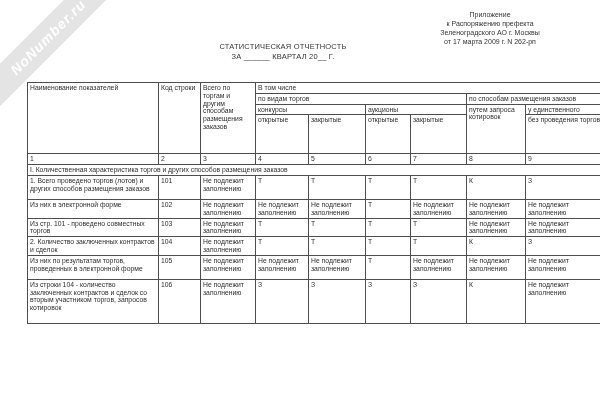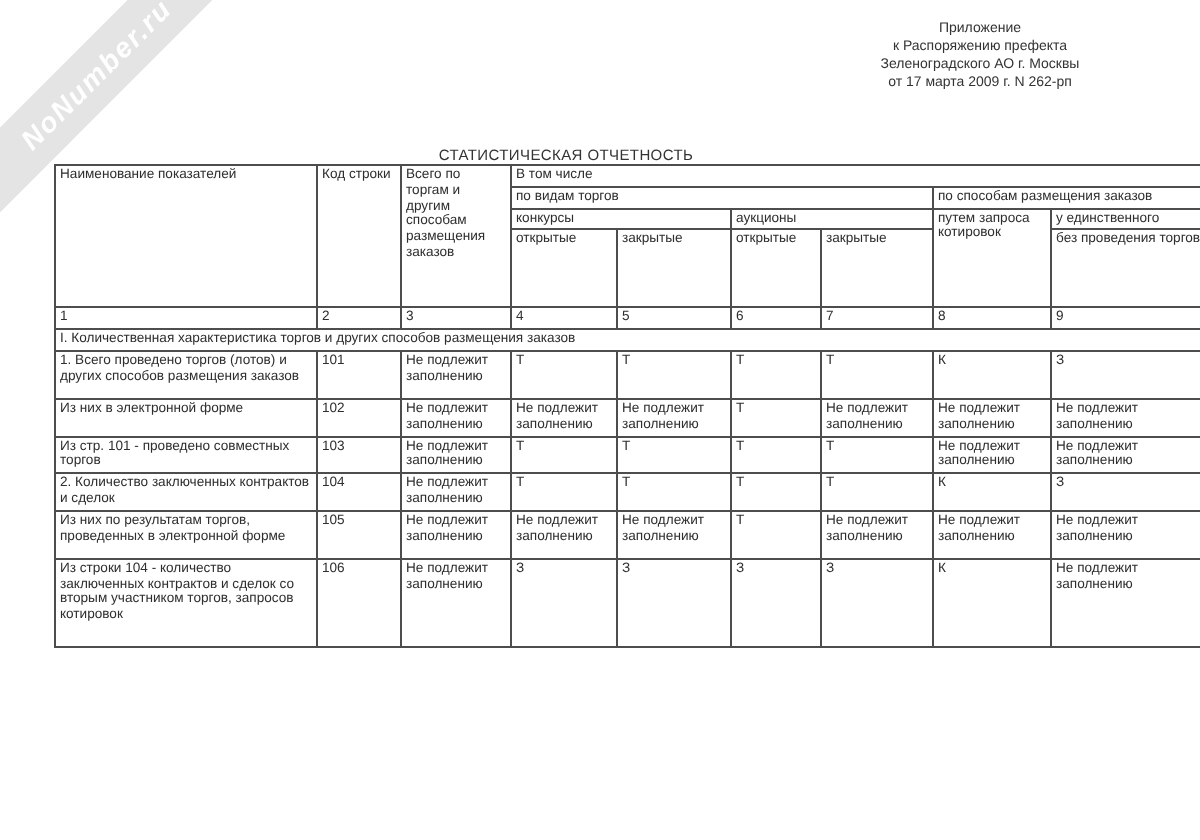"СТАТИСТИЧЕСКАЯ ОТЧЕТНОСТЬ" .doc-title { top: 73px -> 42px }
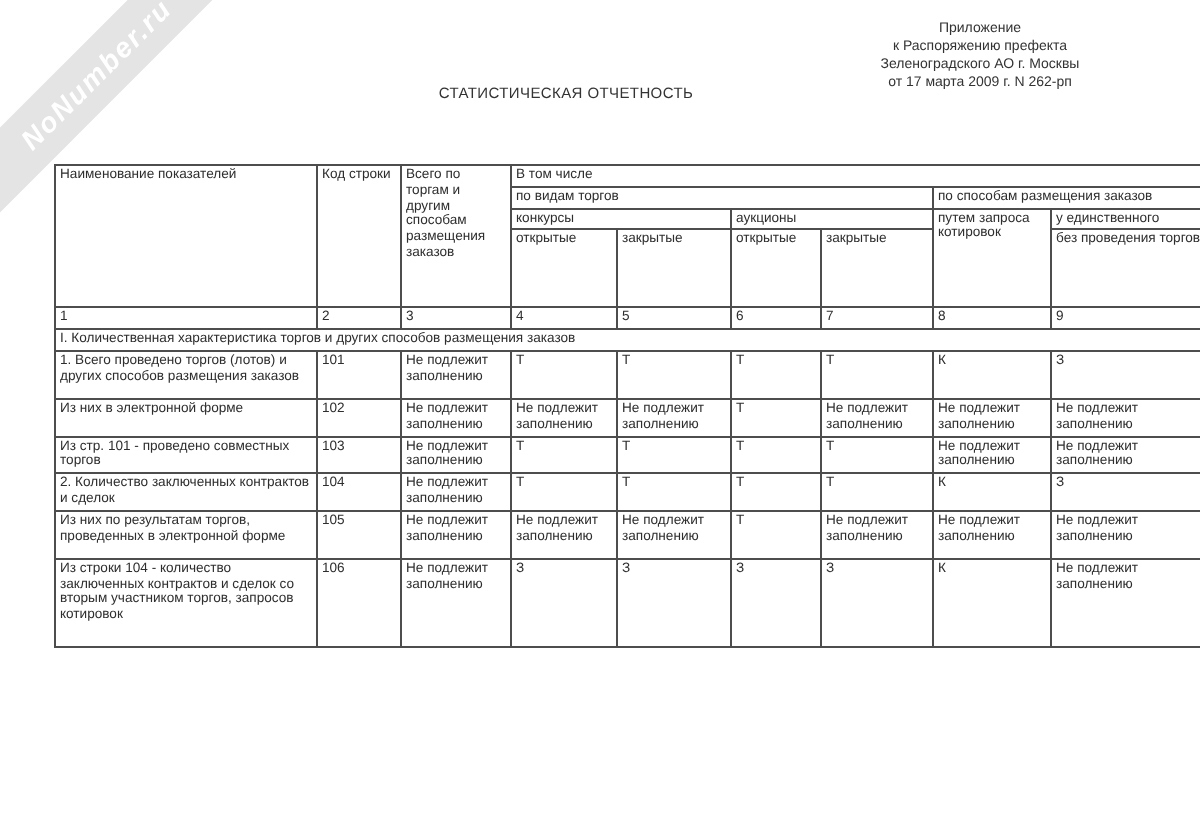"ЗА ______ КВАРТАЛ 20__ Г." div { html: none -> <div>ЗА ______ КВАРТАЛ 20__ Г.</div> }
